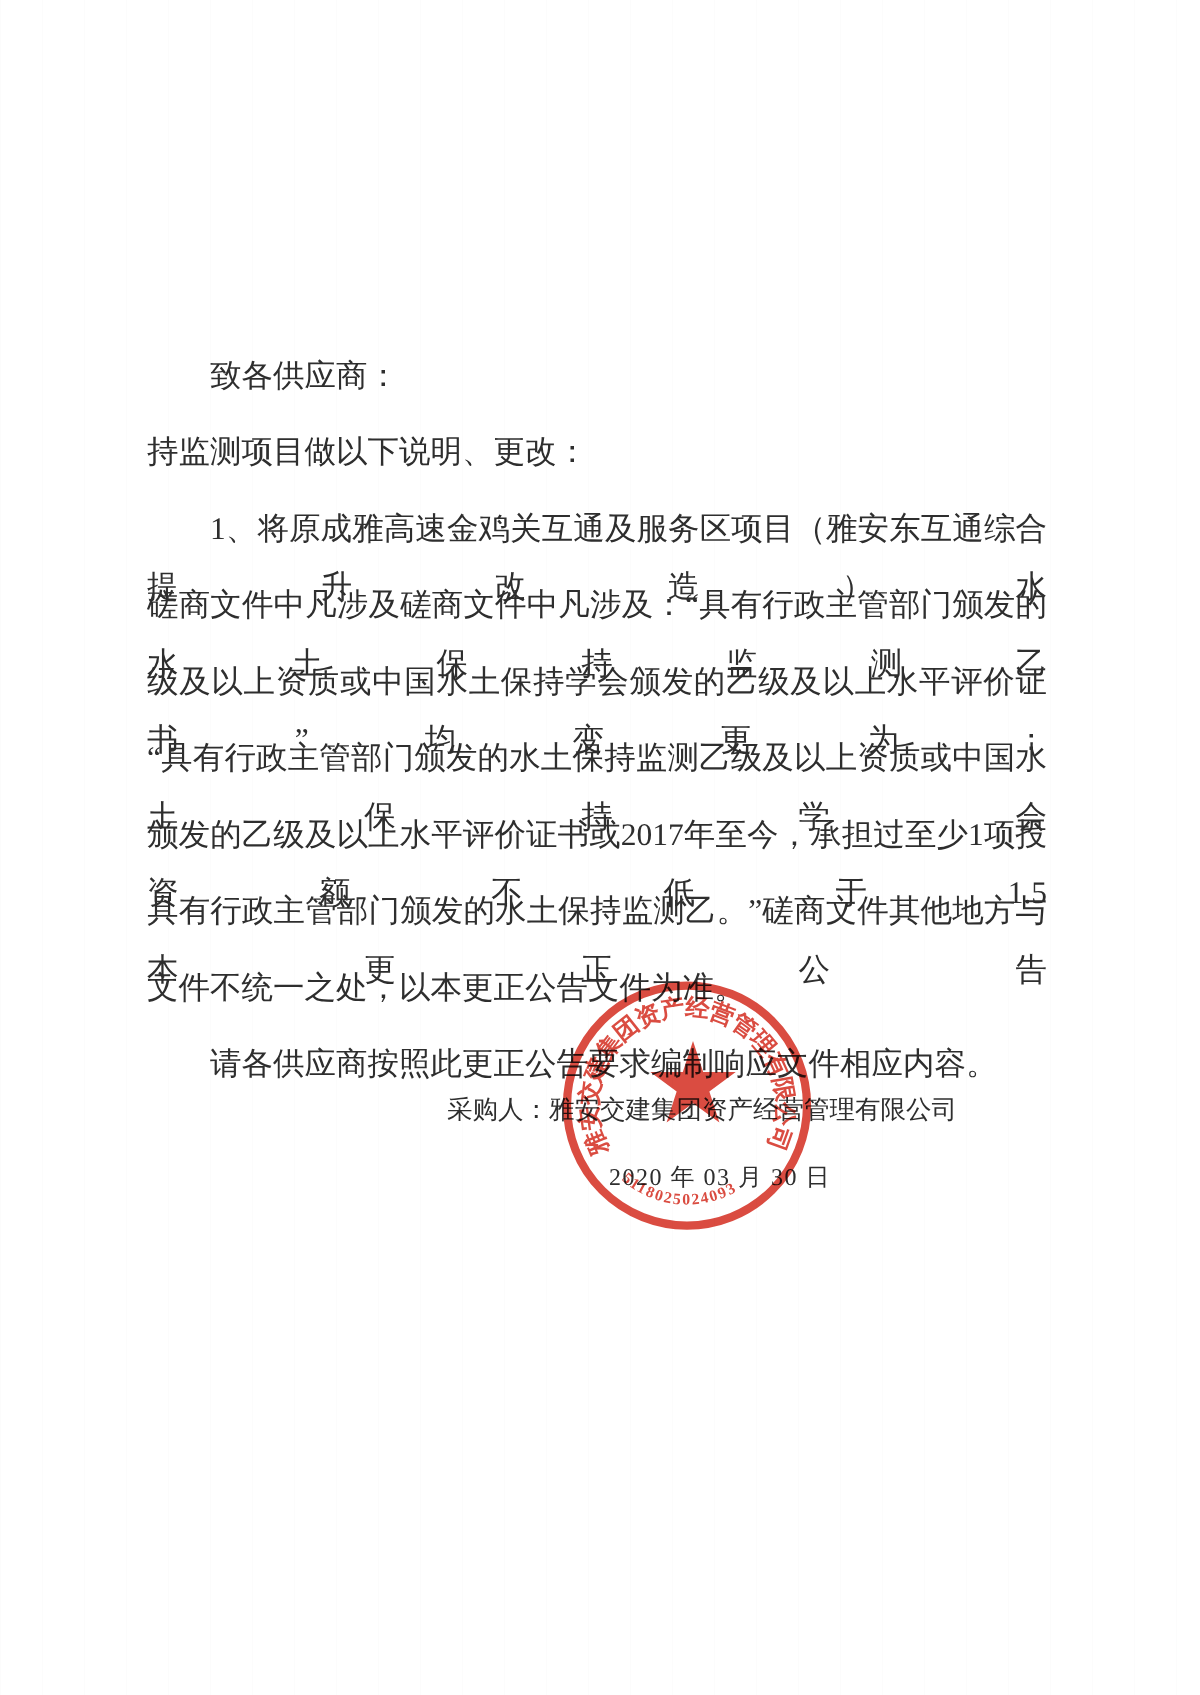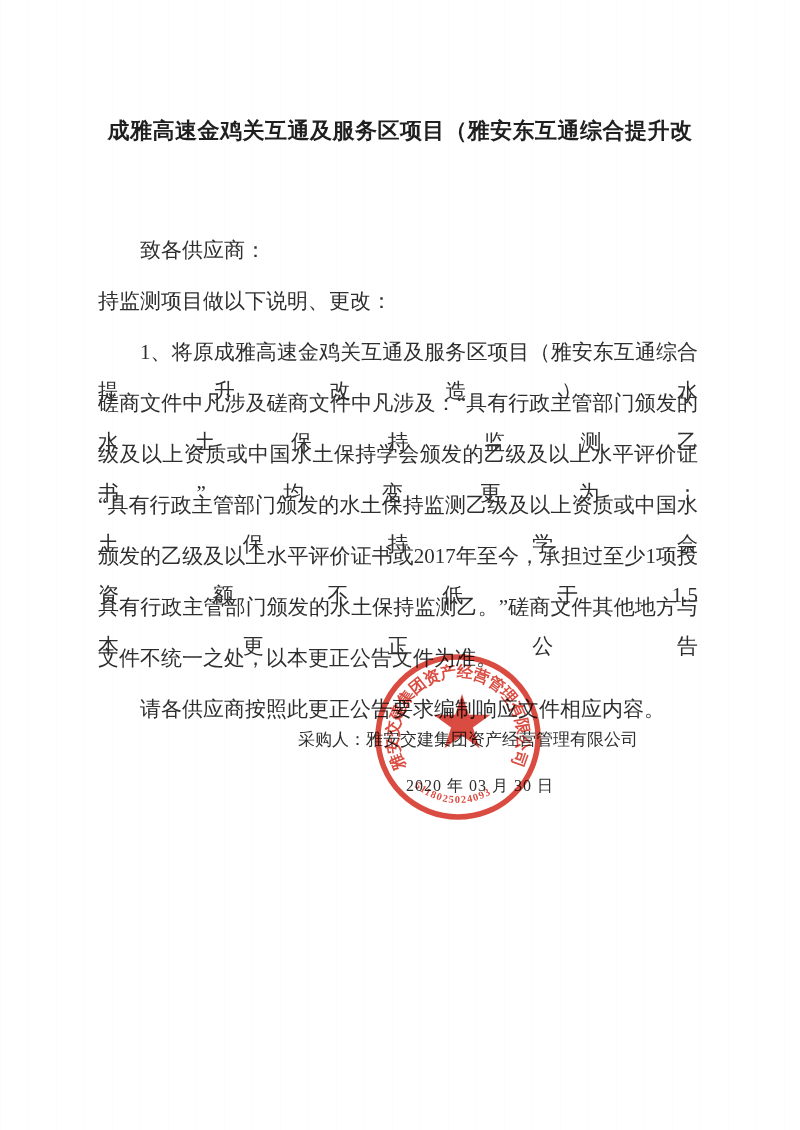"成雅高速金鸡关互通及服务区项目（雅安东互通综合提升改" div { html: <div>成雅高速金鸡关互通及服务区项目（雅安东互通综合提升改</div> -> none }
